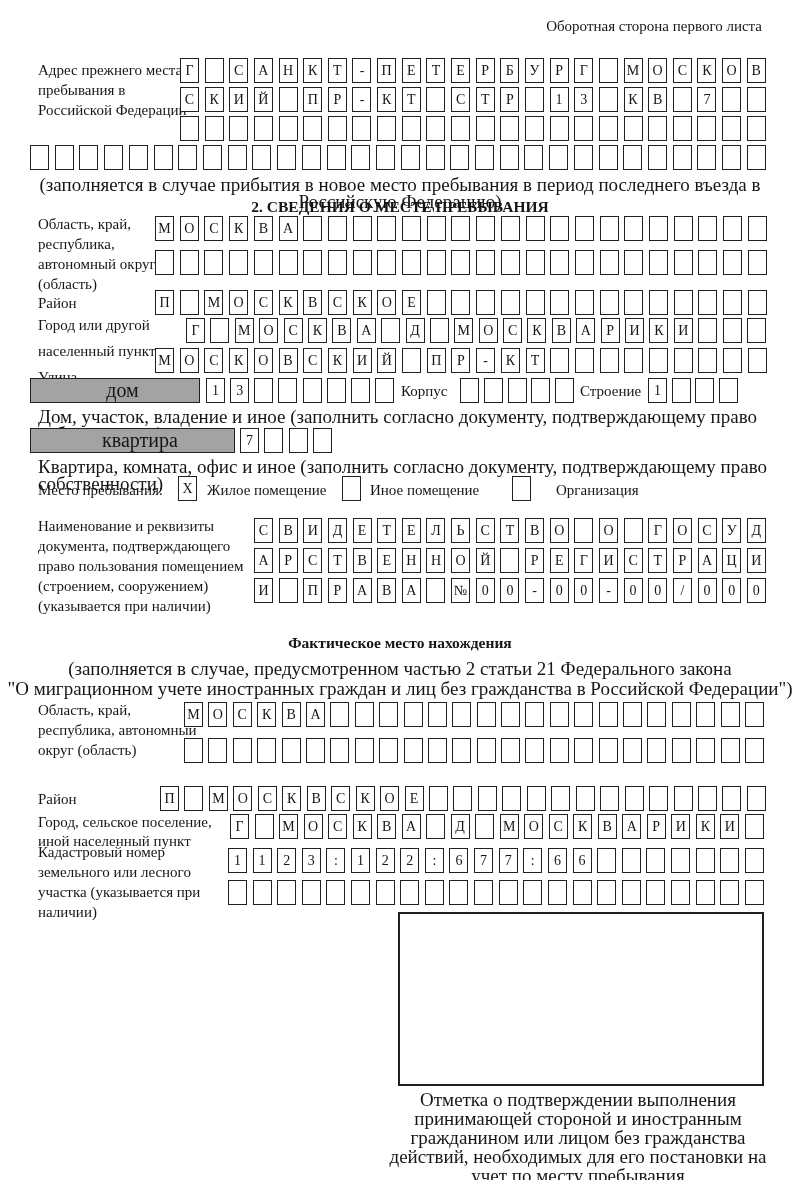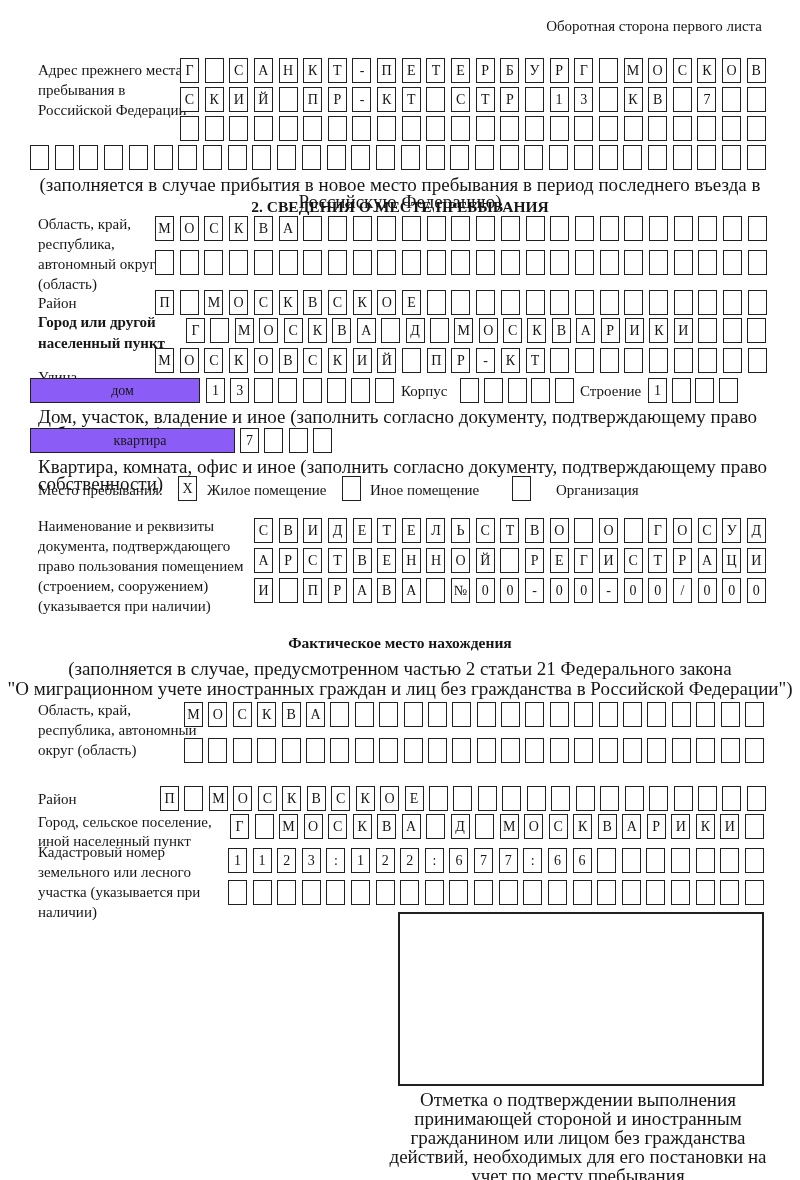"Город или другой населенный пункт" div.abs { font-weight: bold -> none; line-height: 21px -> 26px }
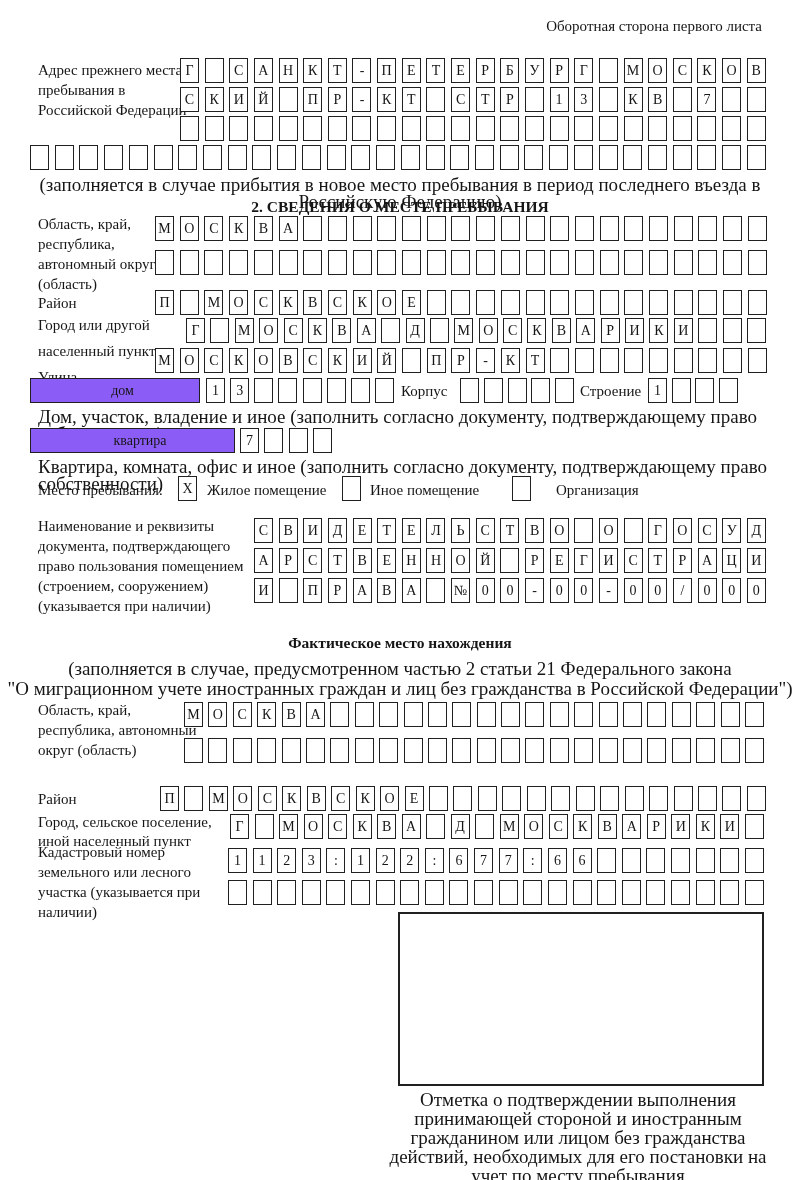"дом" .wbox { background: #8b5cf6 -> #a3a3a3; font-size: 14px -> 20px }
